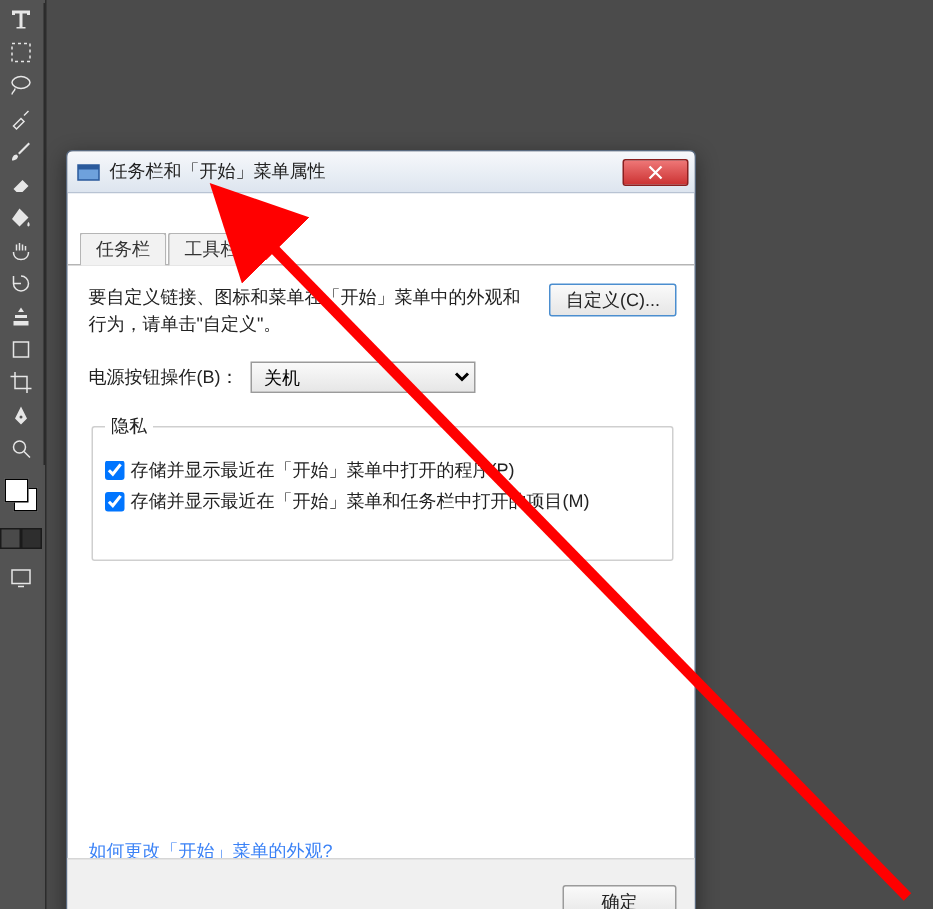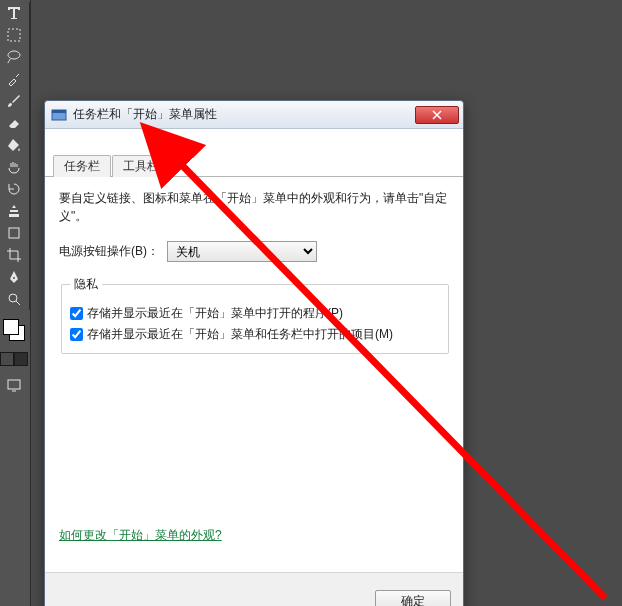"自定义(C)..." button.btn { html: none -> <button>自定义(C)...</button> }
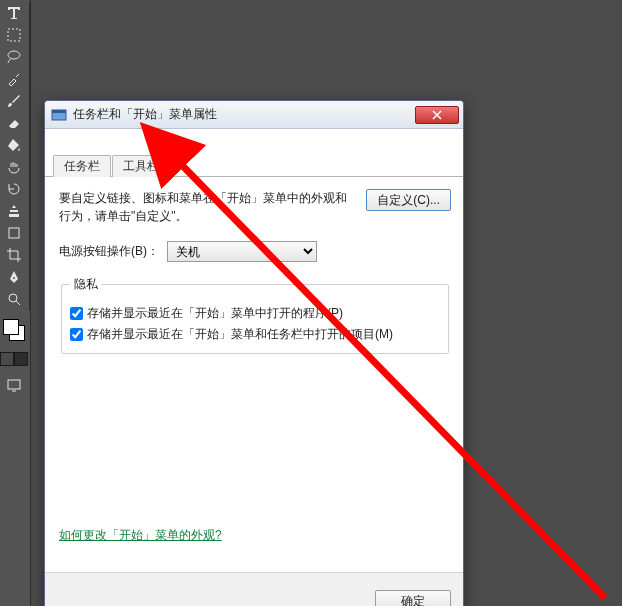"隐私" fieldset.group { padding: 8px 8px 6px 8px -> 8px 8px 26px 8px }
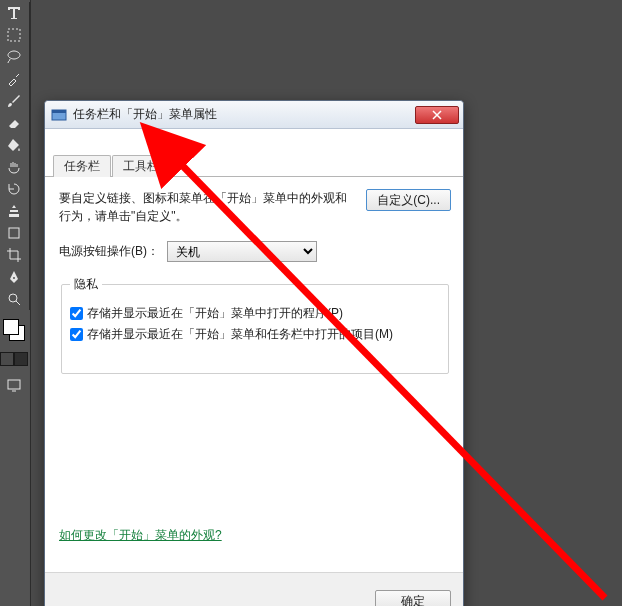"如何更改「开始」菜单的外观?" .help-link { bottom: 68px -> 36px; color: #15803d -> #3b82f6 }
